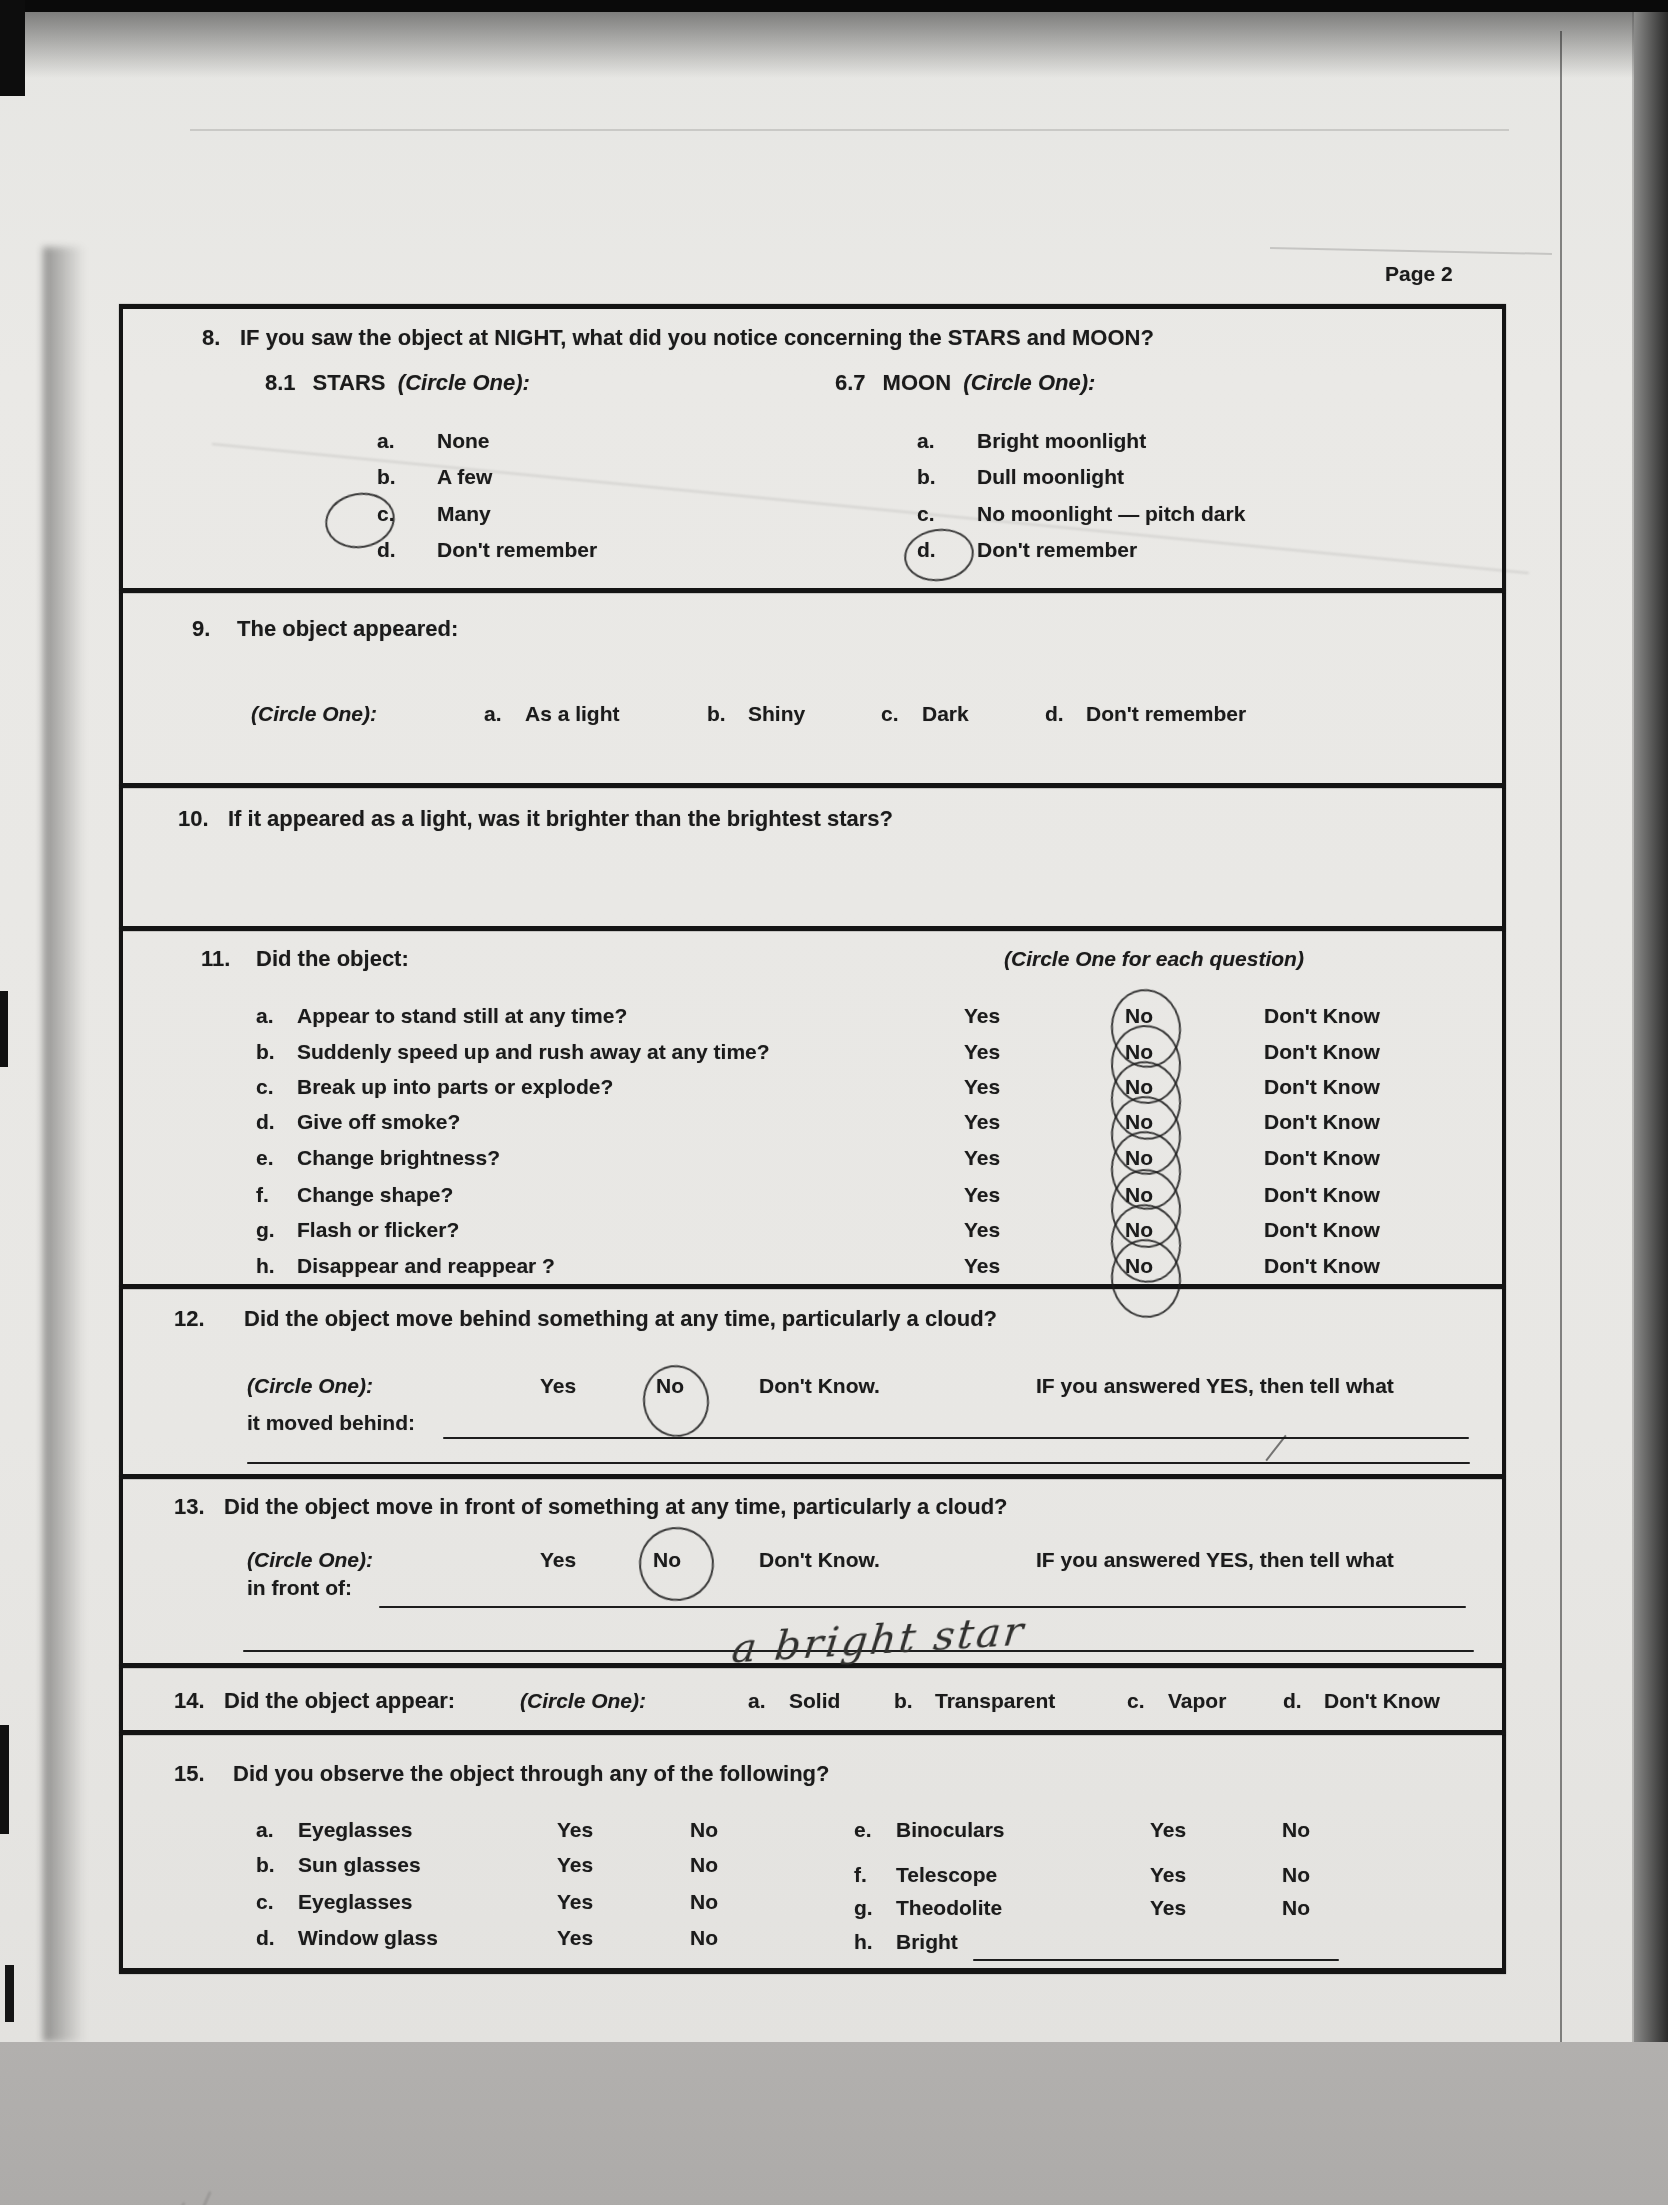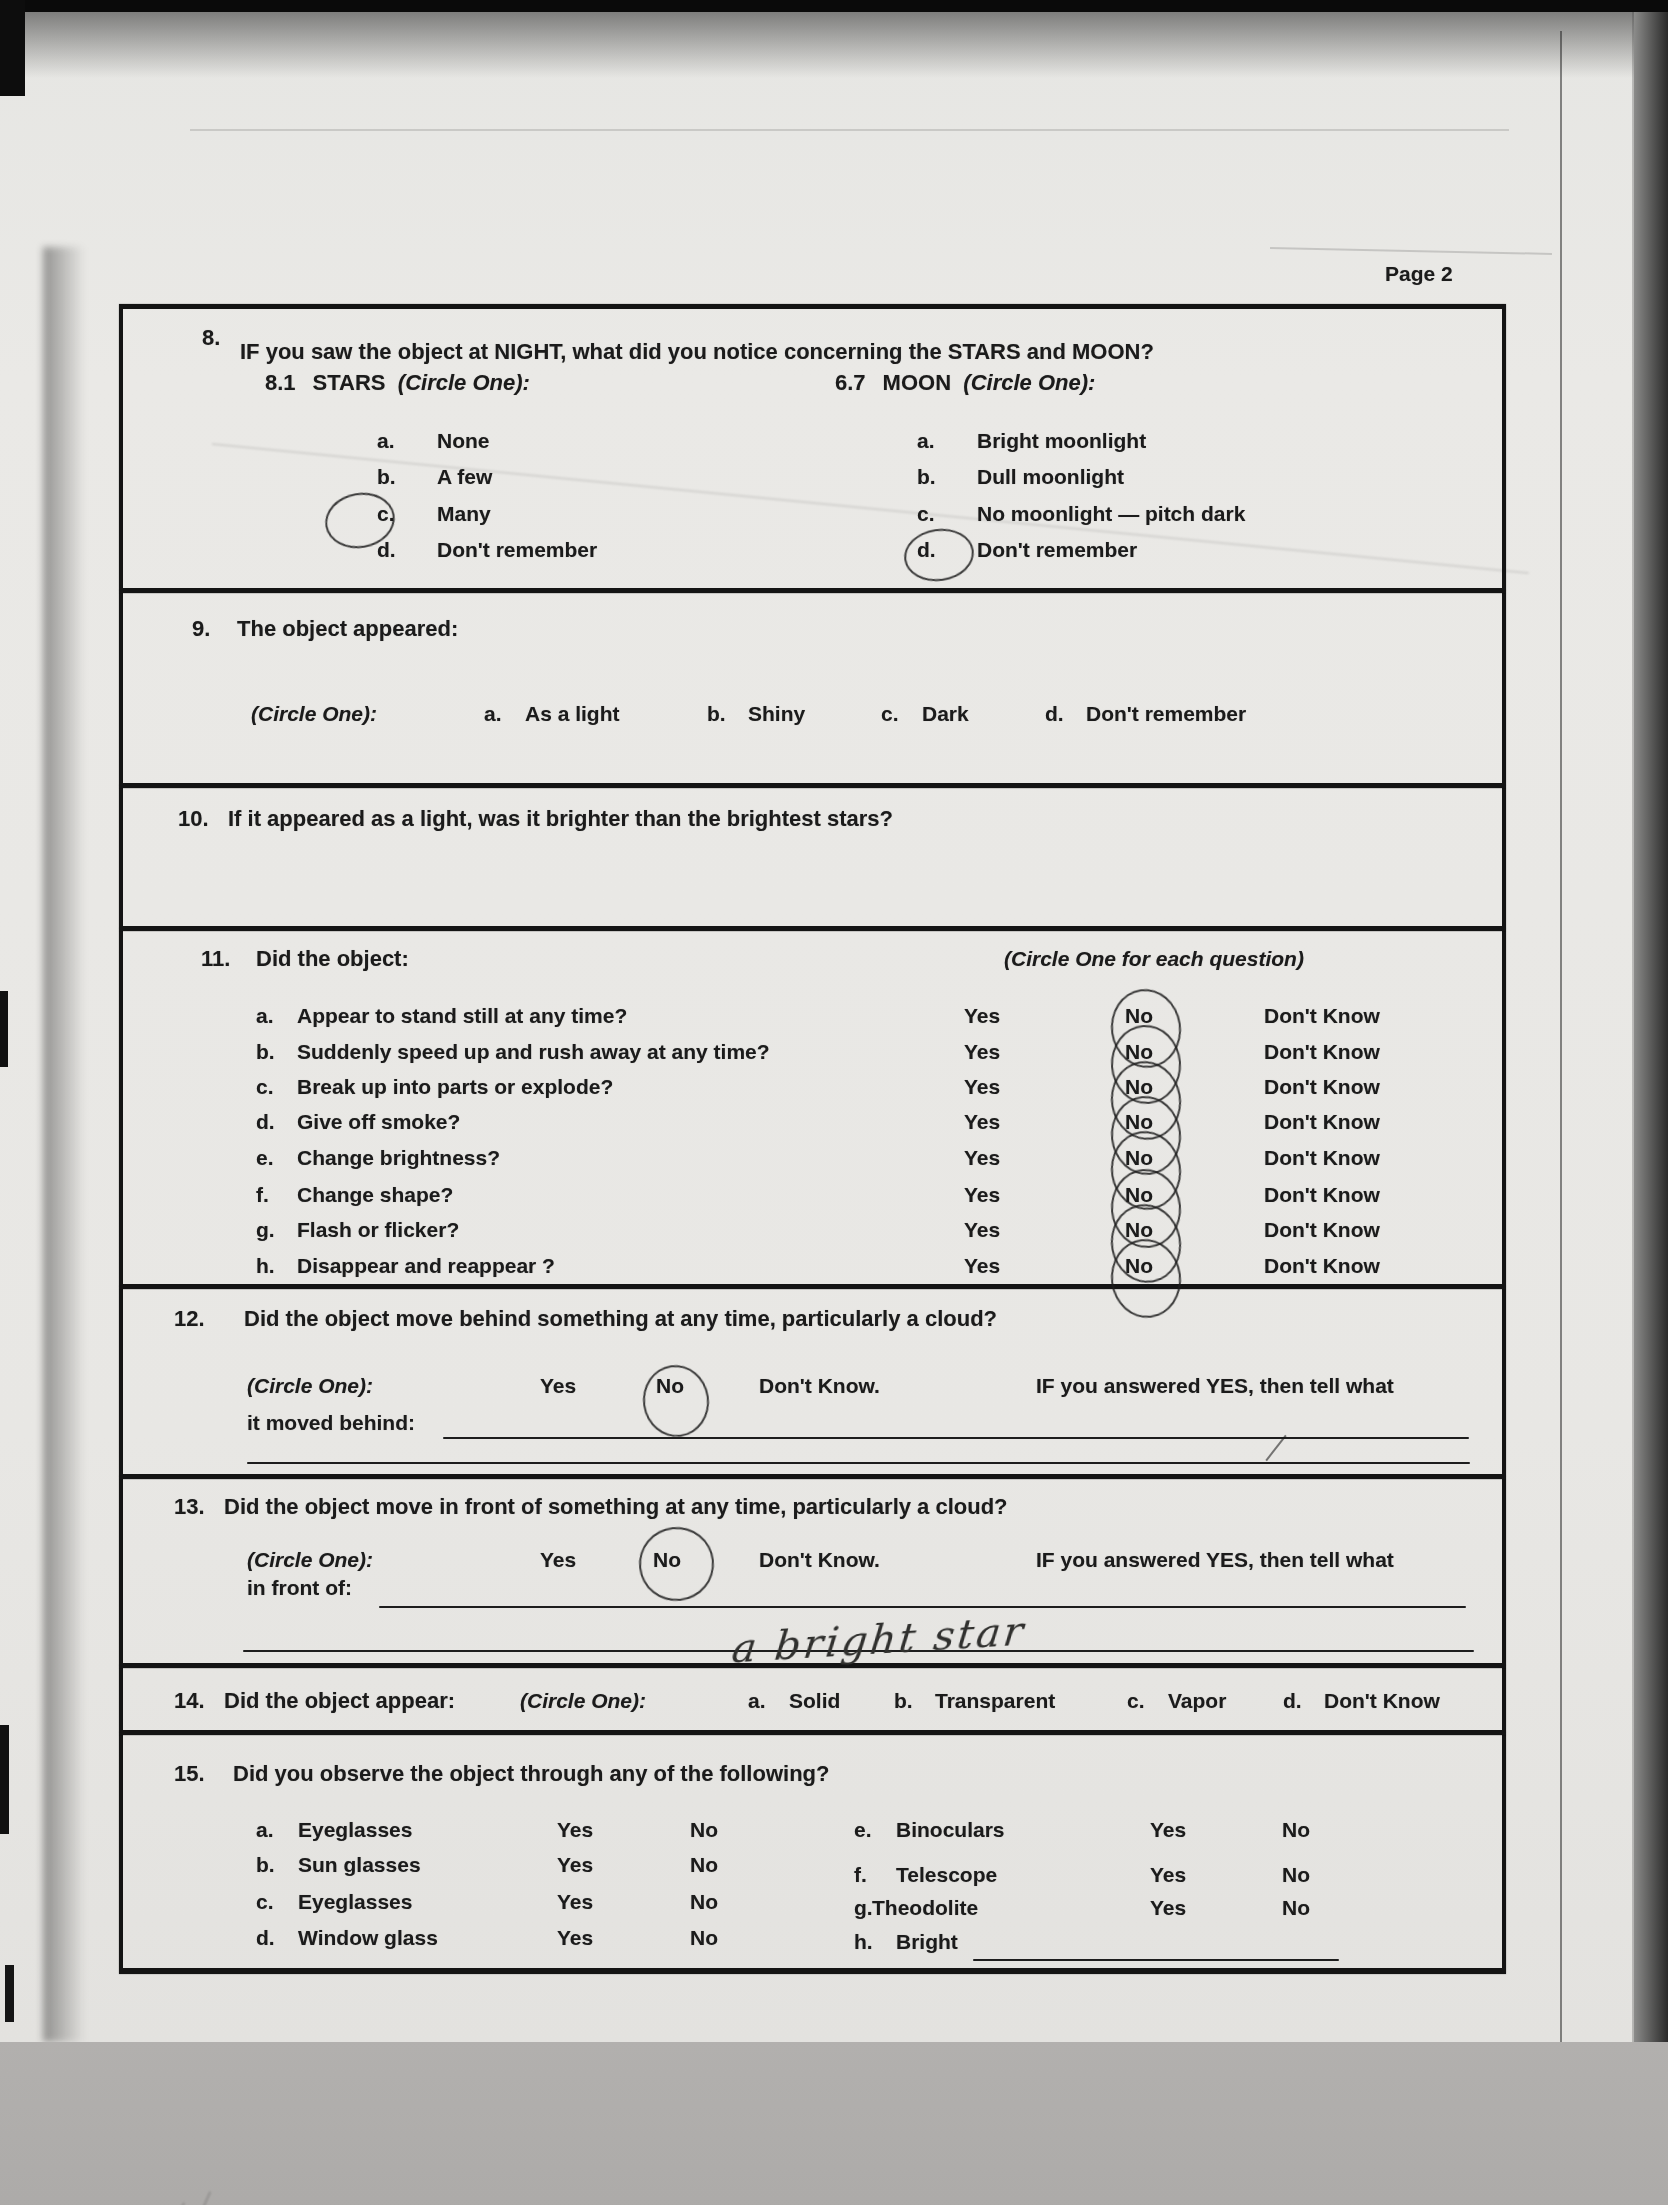"IF you saw the object" div.t { margin-top: 14px -> none }
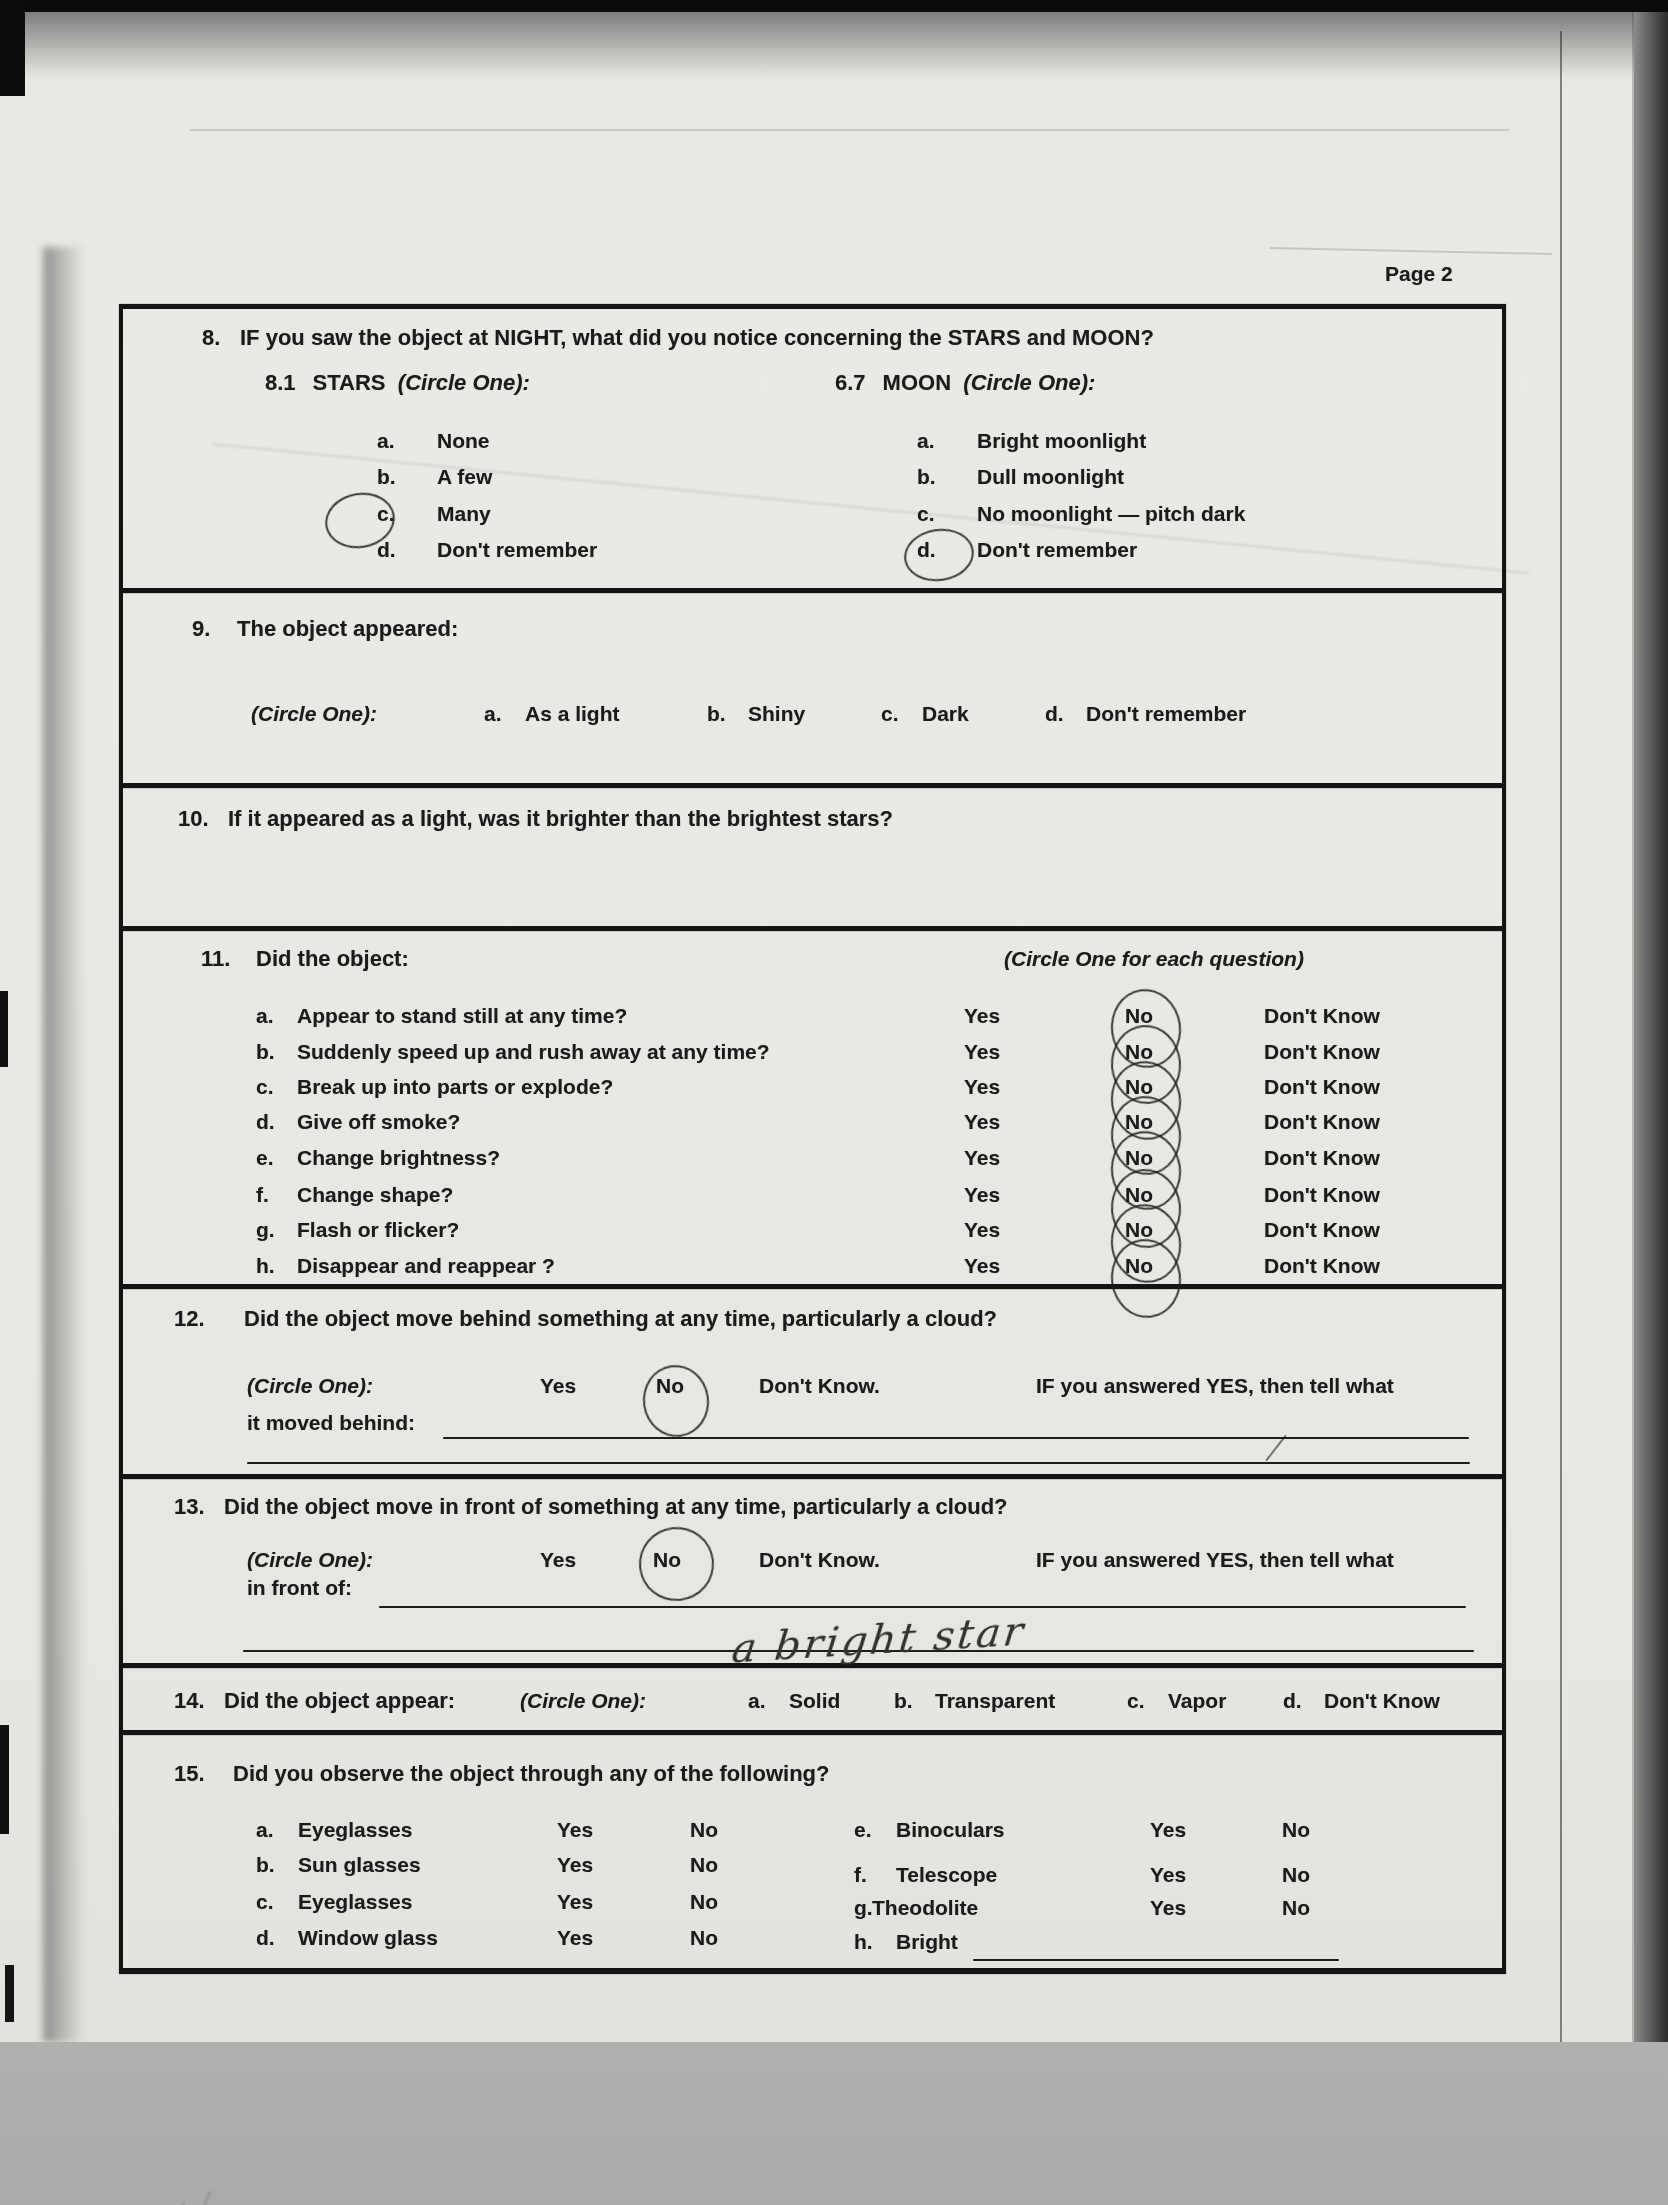"Theodolite" span.abs { left: 616px -> 640px }
